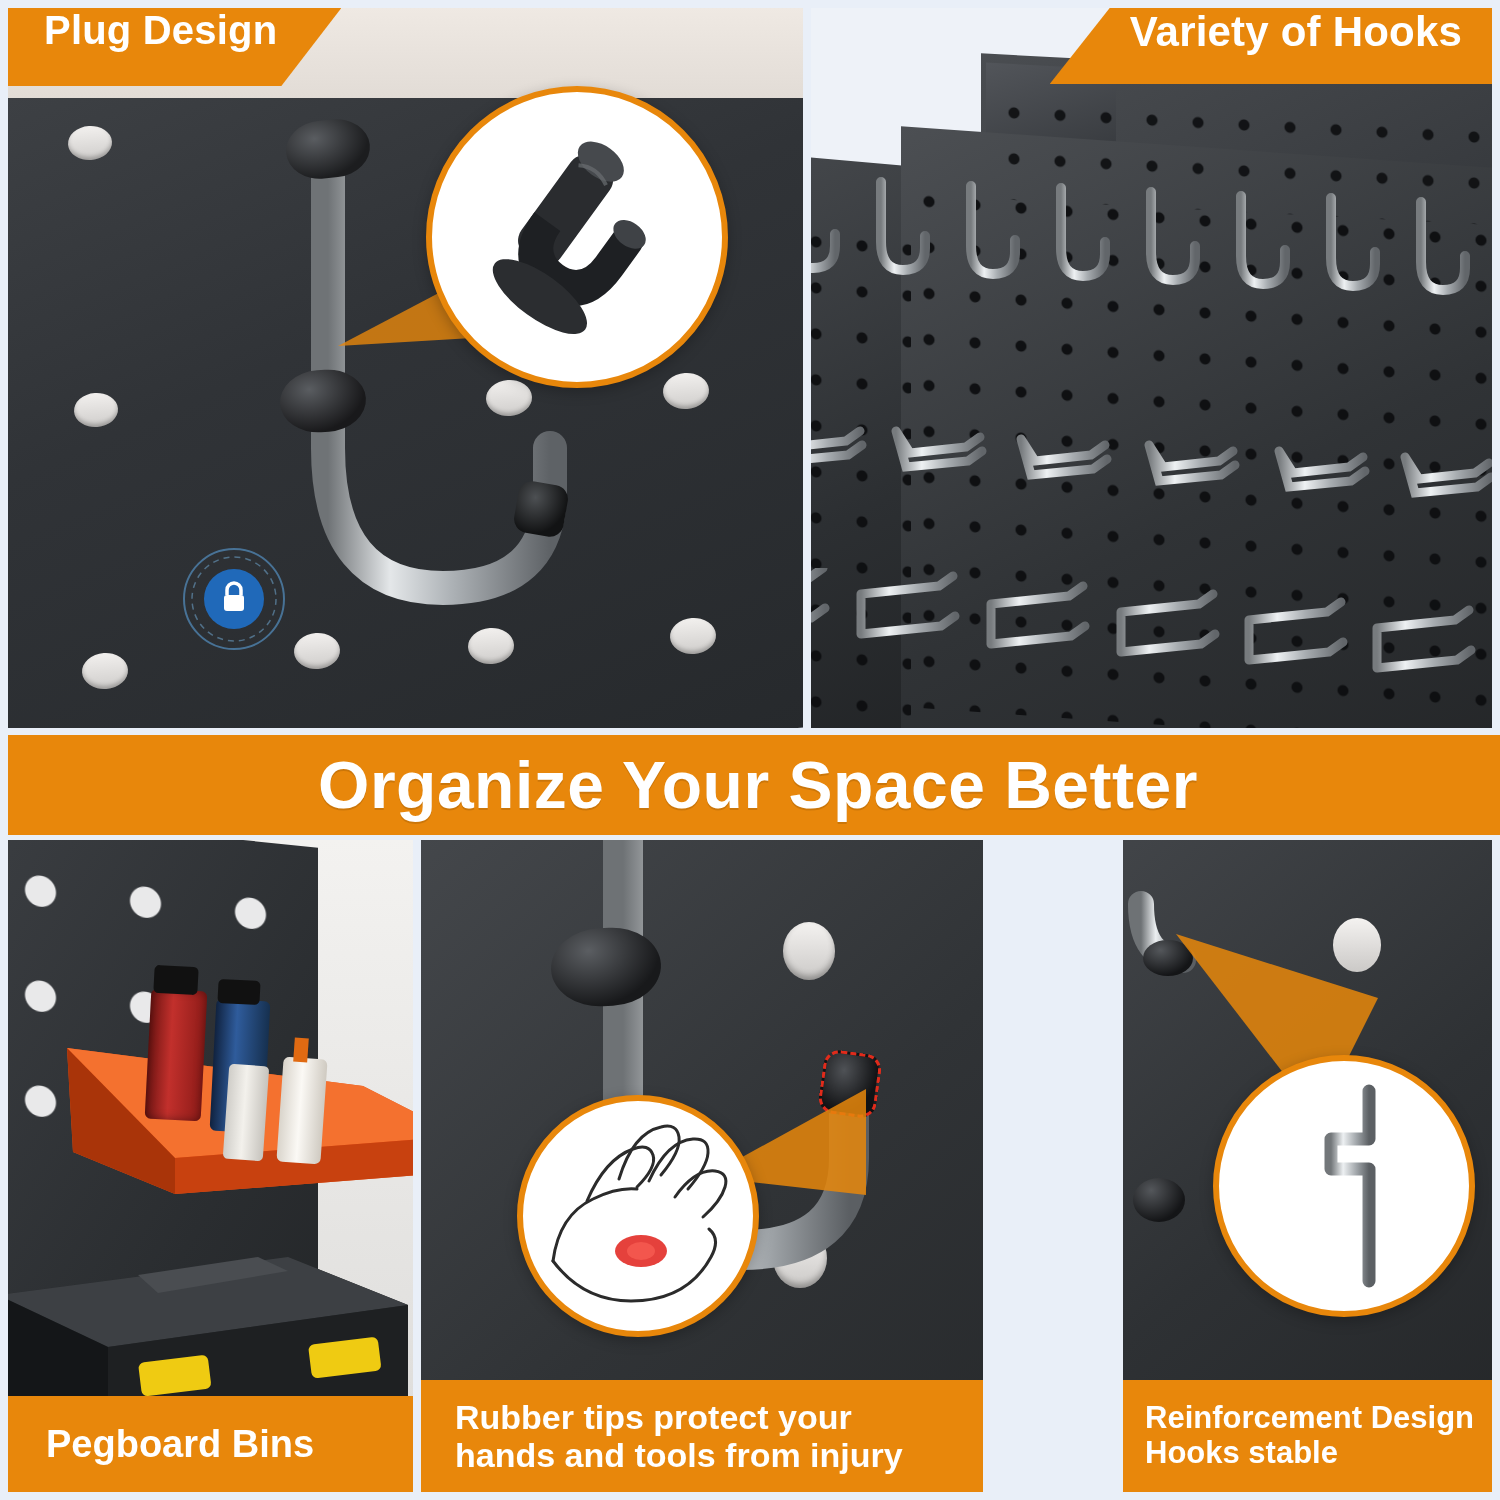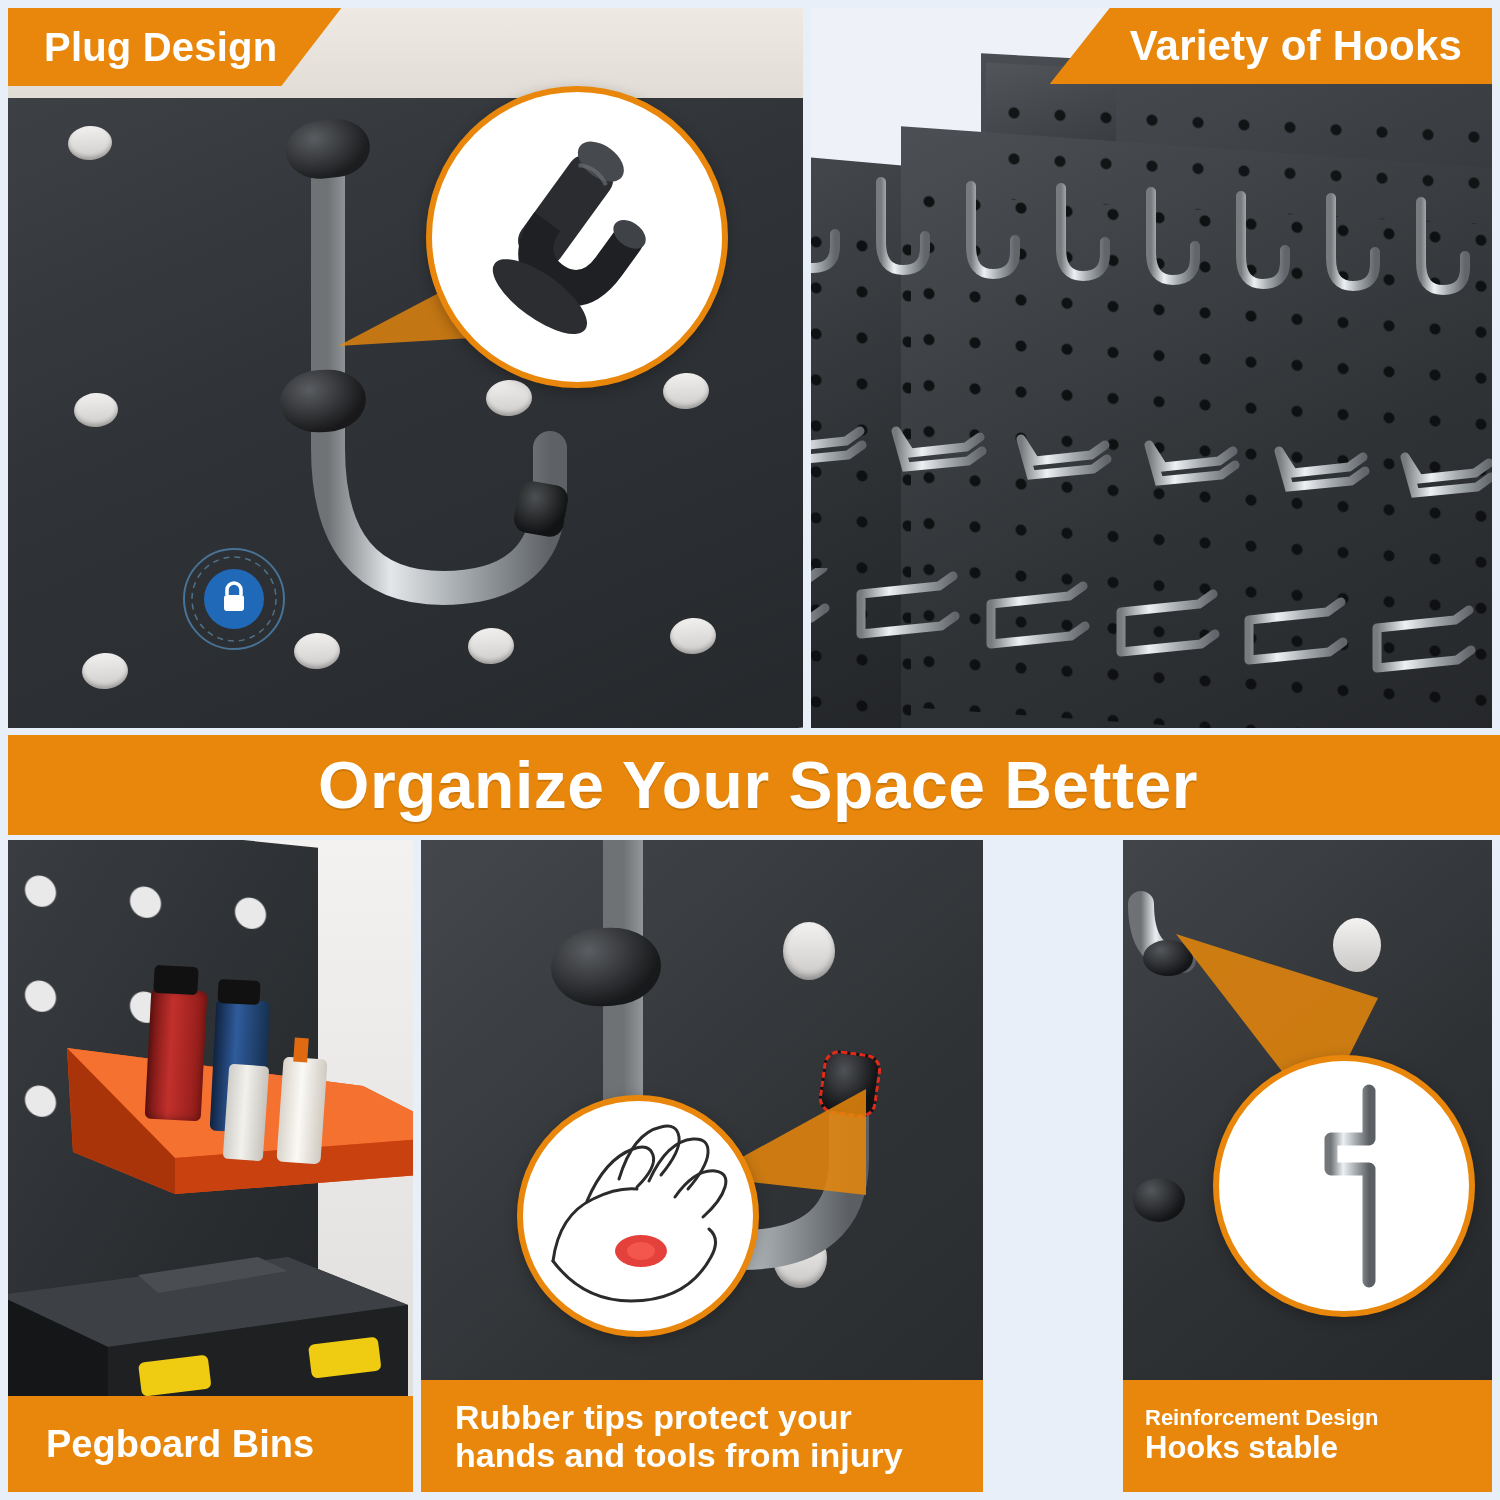"Plug Design" .ribbon { align-items: center -> flex-start }
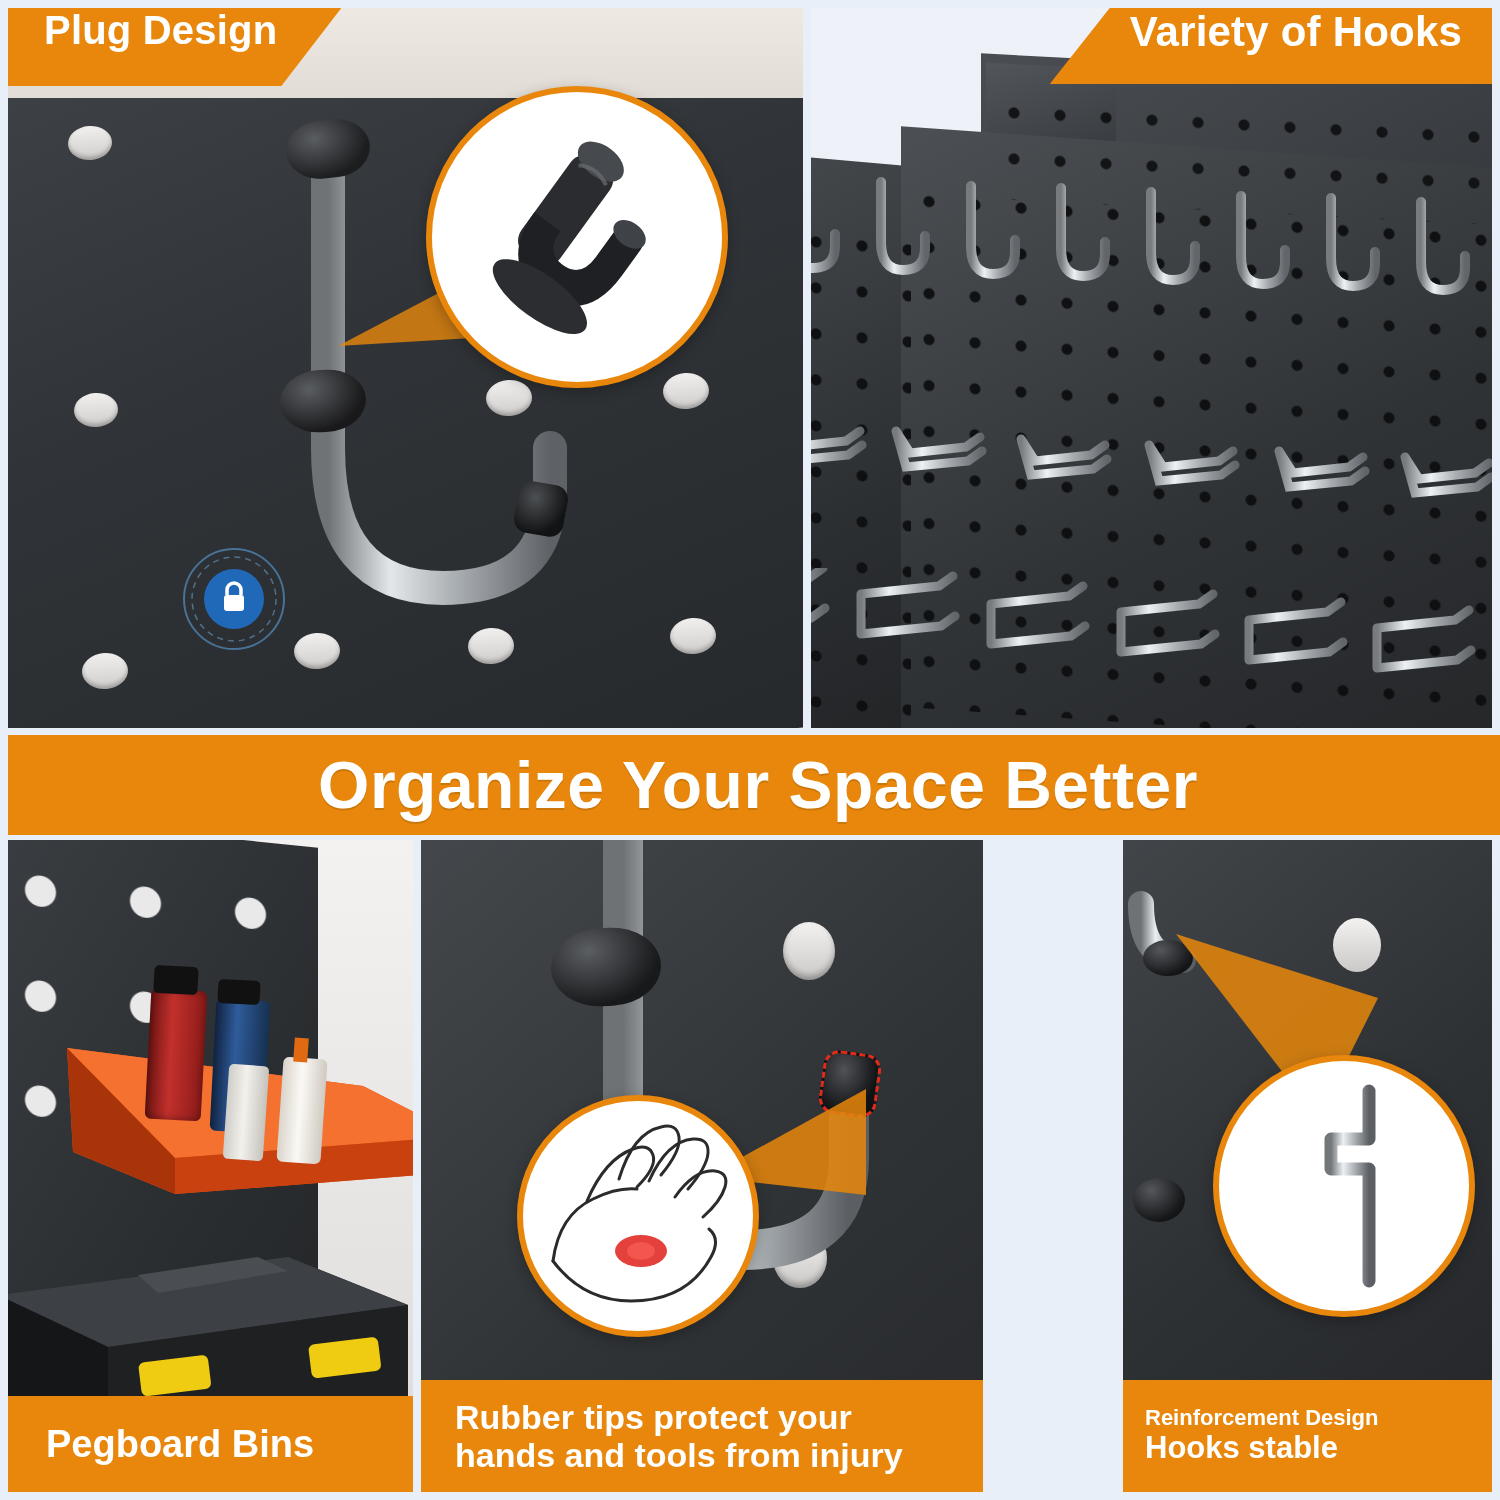"Reinforcement Design" span.cap-text { font-size: 22px -> 31px }
